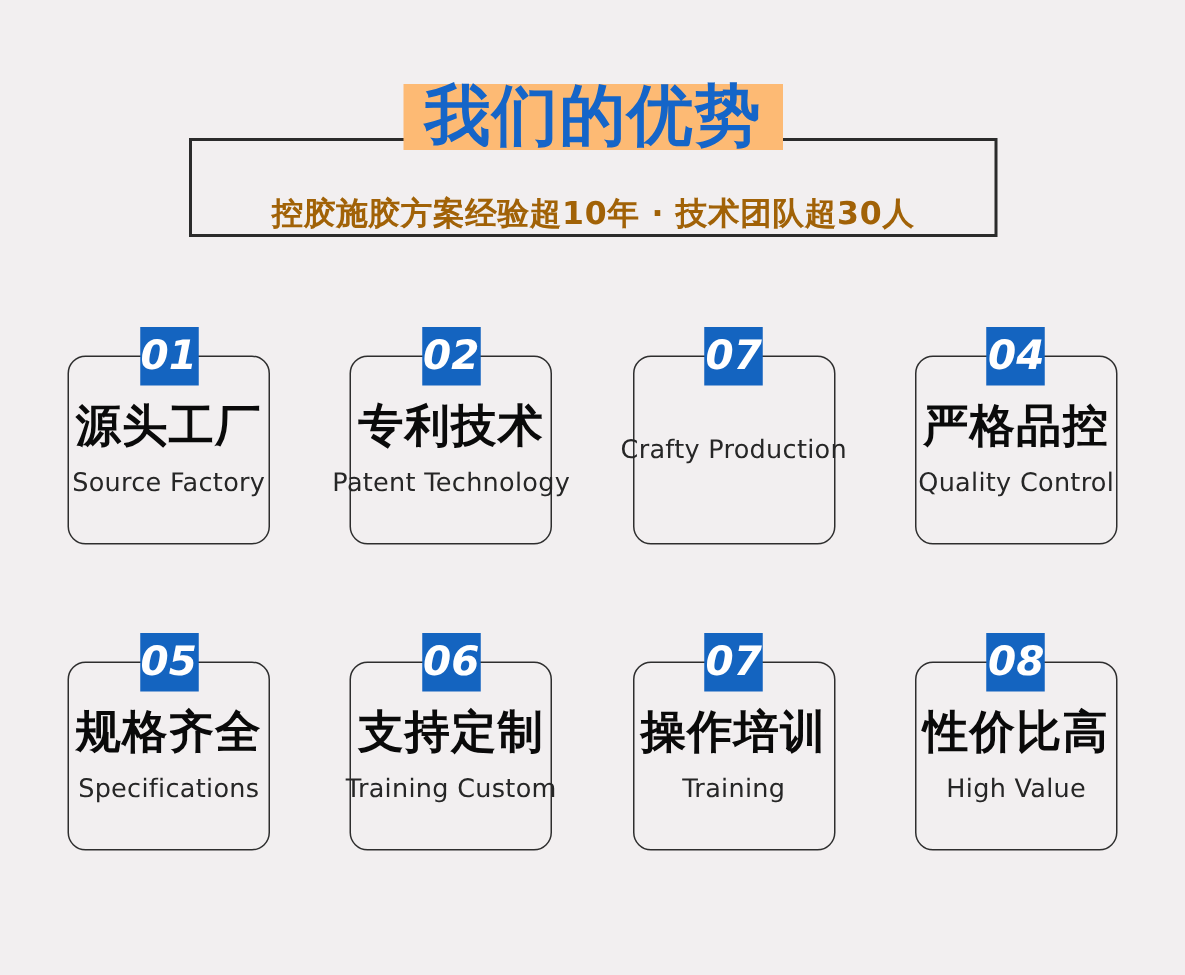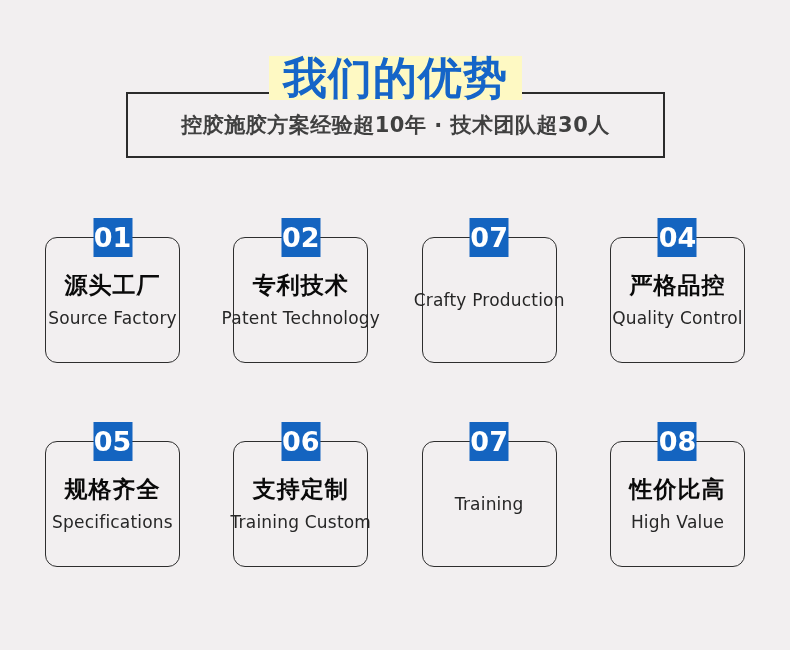"我们的优势" .header-title span { background: #fef9c3 -> #fdba74 }
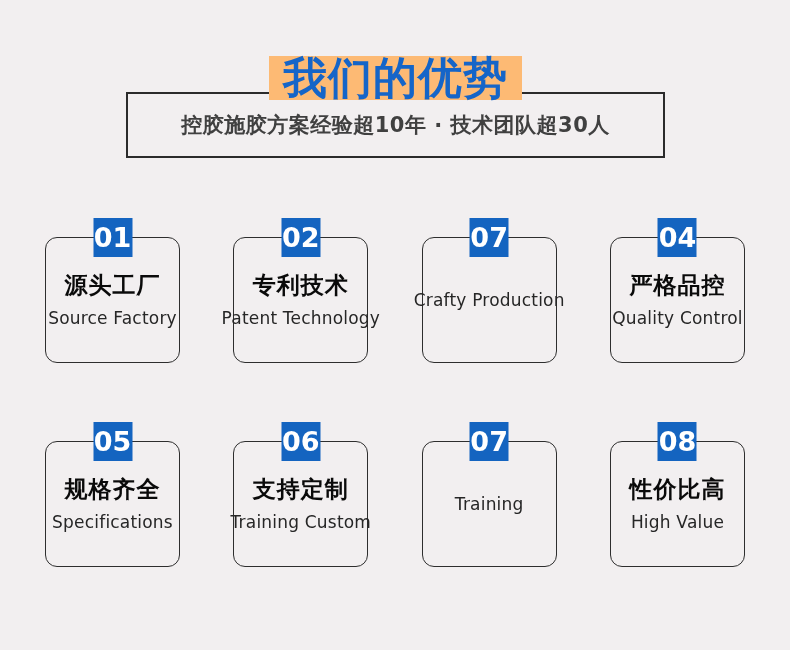"控胶施胶方案经验超10年 · 技术团队超30人" .header-sub { align-items: center -> flex-end; color: #404040 -> #a16207 }
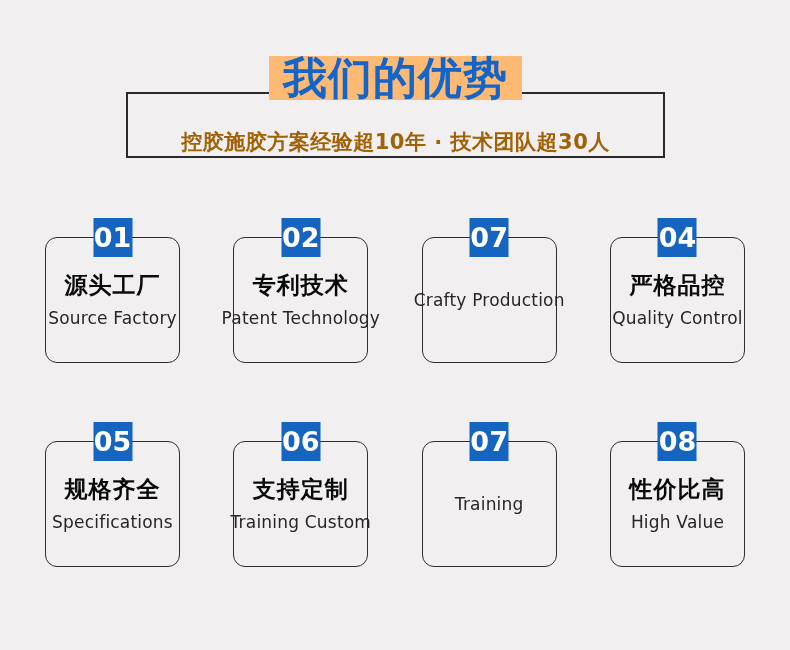"01" .badge { font-style: none -> italic }
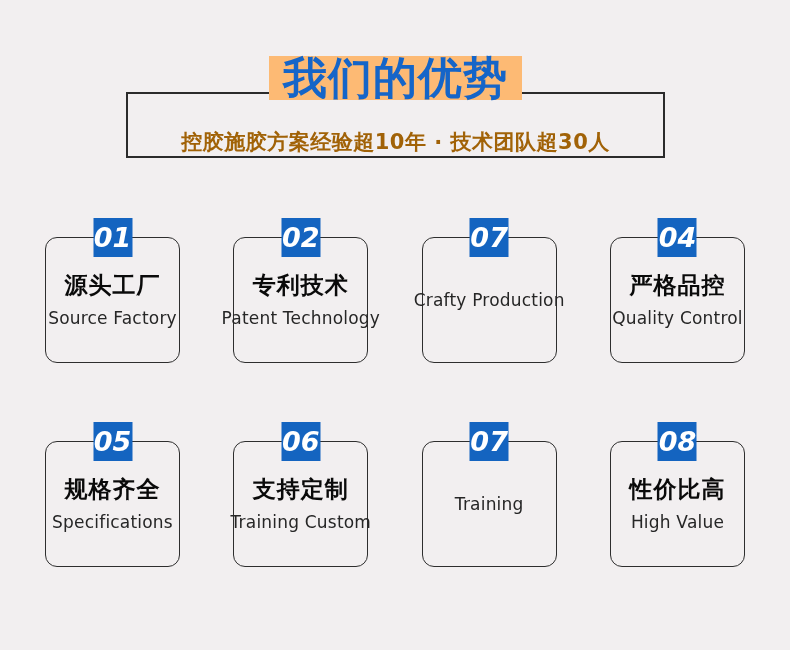"源头工厂" .card-title { font-size: 23px -> 30px }
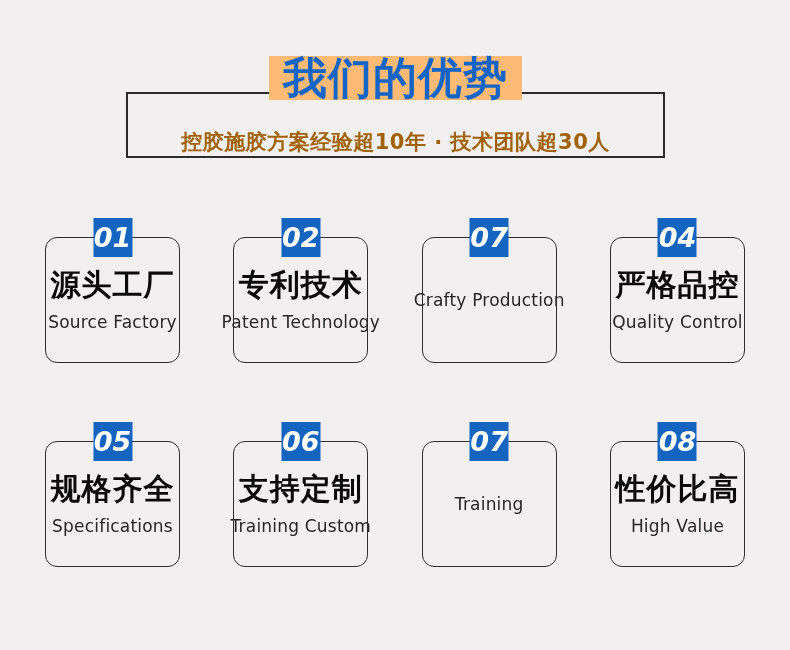"操作培训" div.card-title { html: none -> <div>操作培训</div> }
